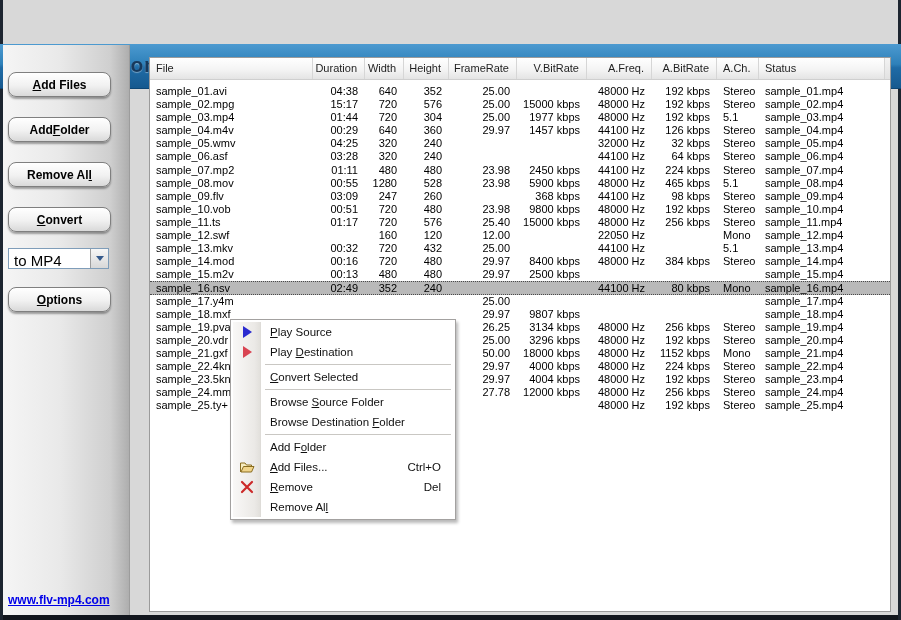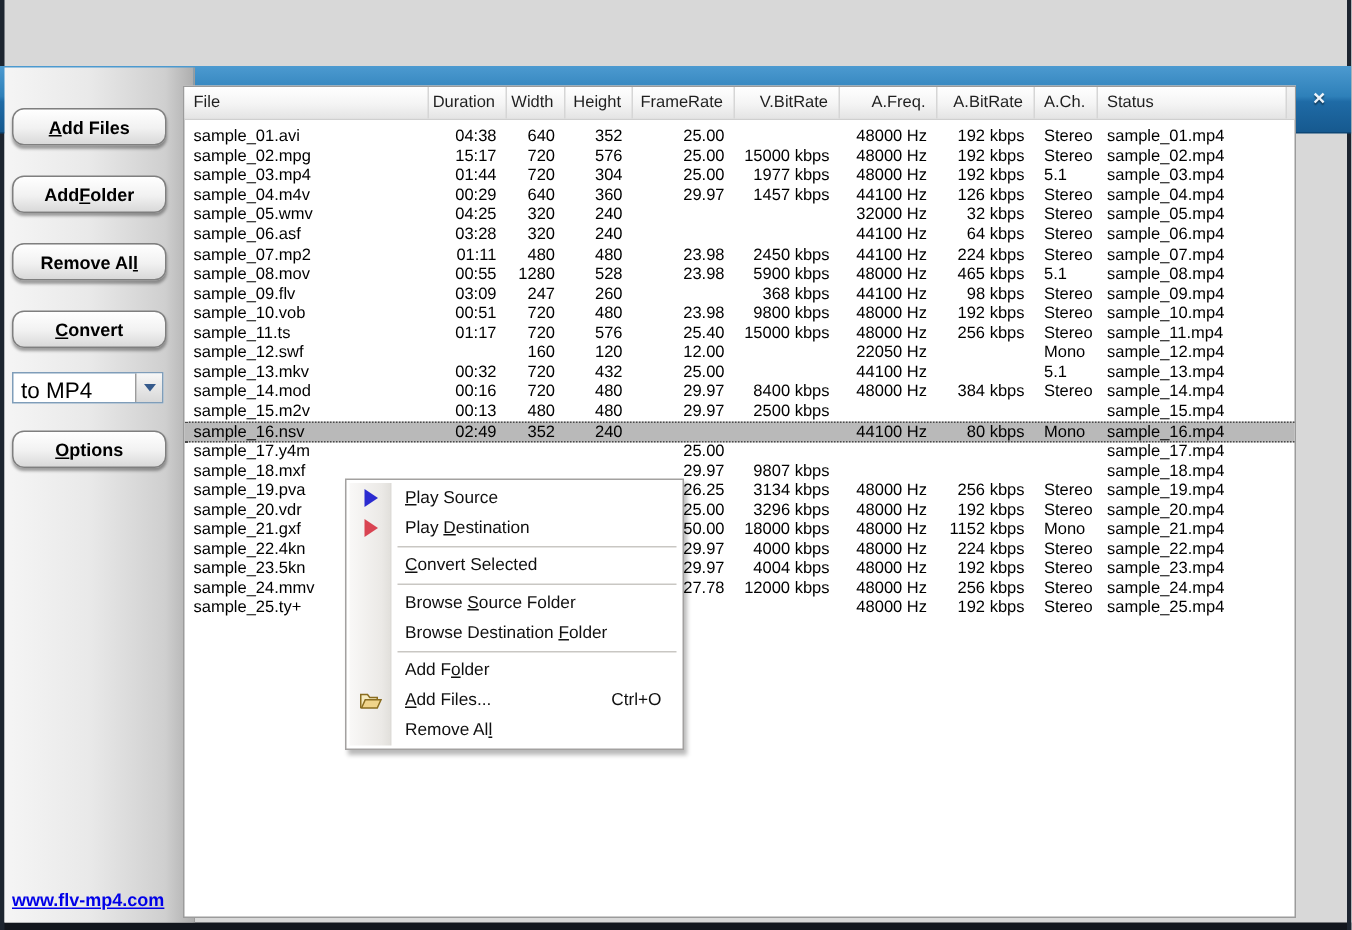"File" .panel { left: 122px -> 149px }
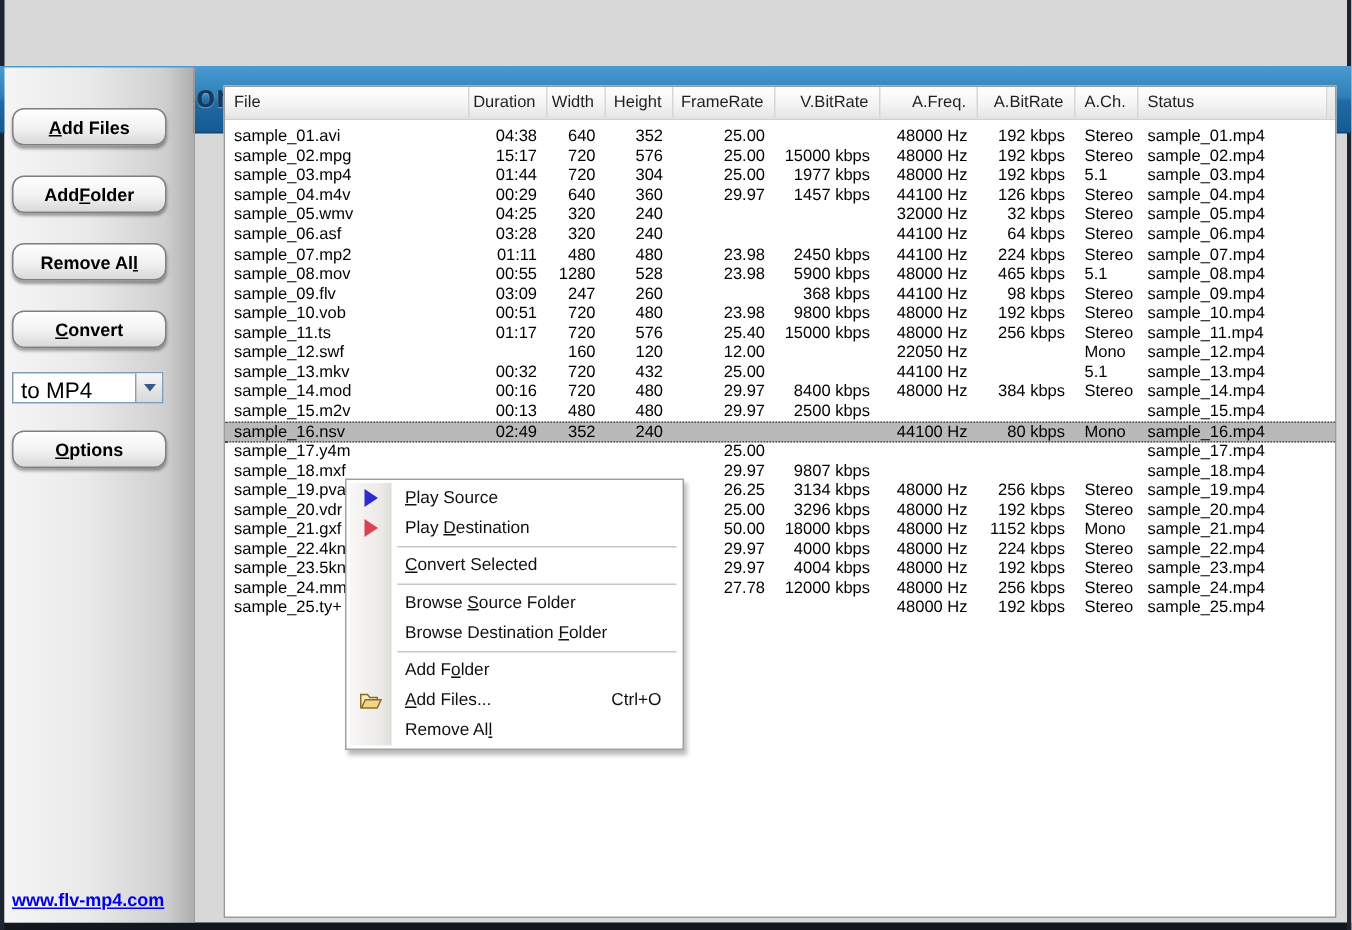"Remove" div.menu-item { html: none -> <div> <span><svg> <path></path> </svg></span> <span><span></span><span>R</span><span>emove</span></span> <span>Del</span> </div> }
